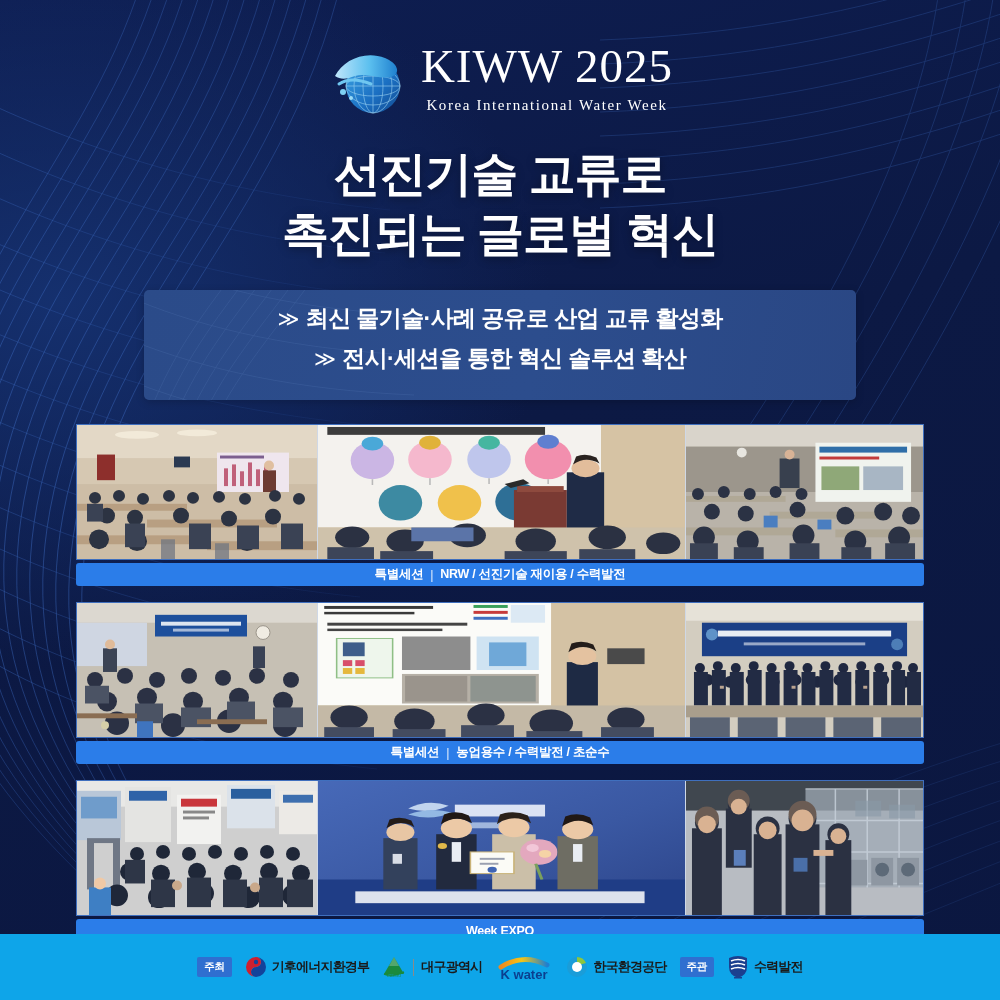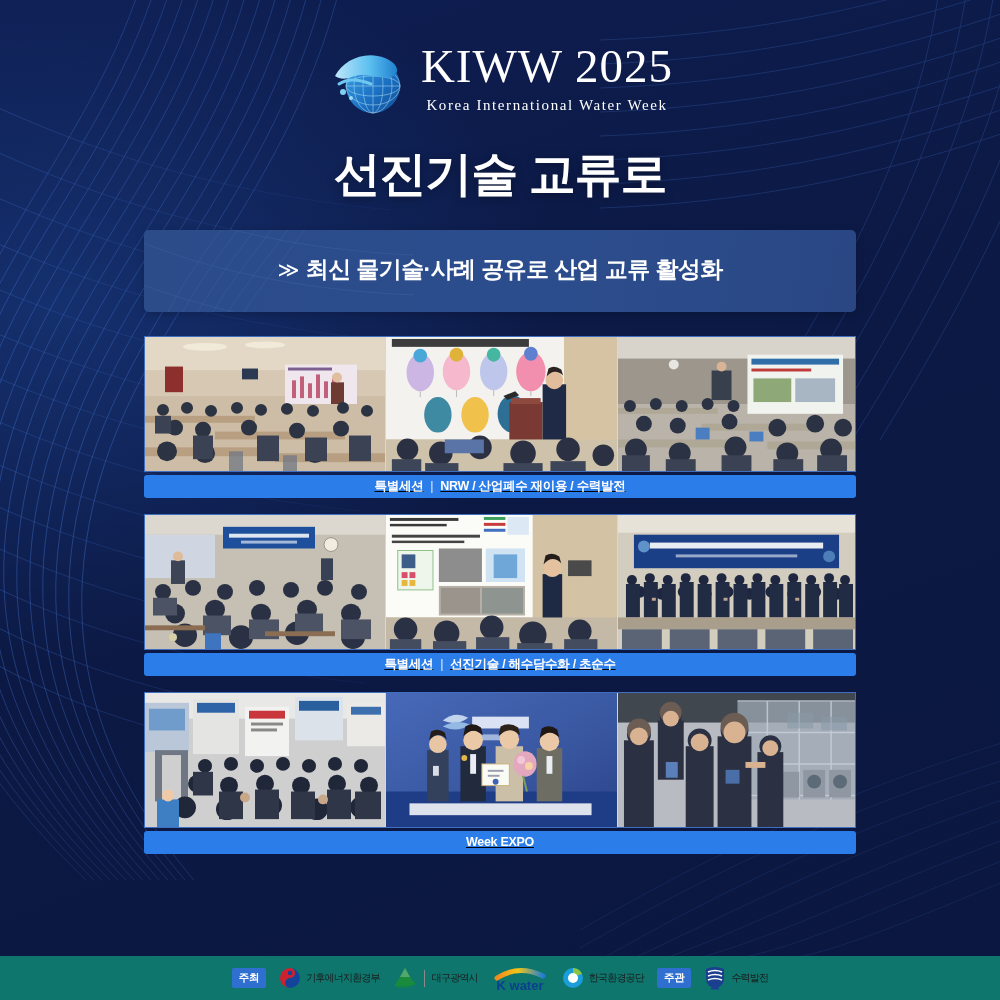"촉진되는 글로벌 혁신" div.title-line { html: none -> <div>촉진되는 글로벌 혁신</div> }
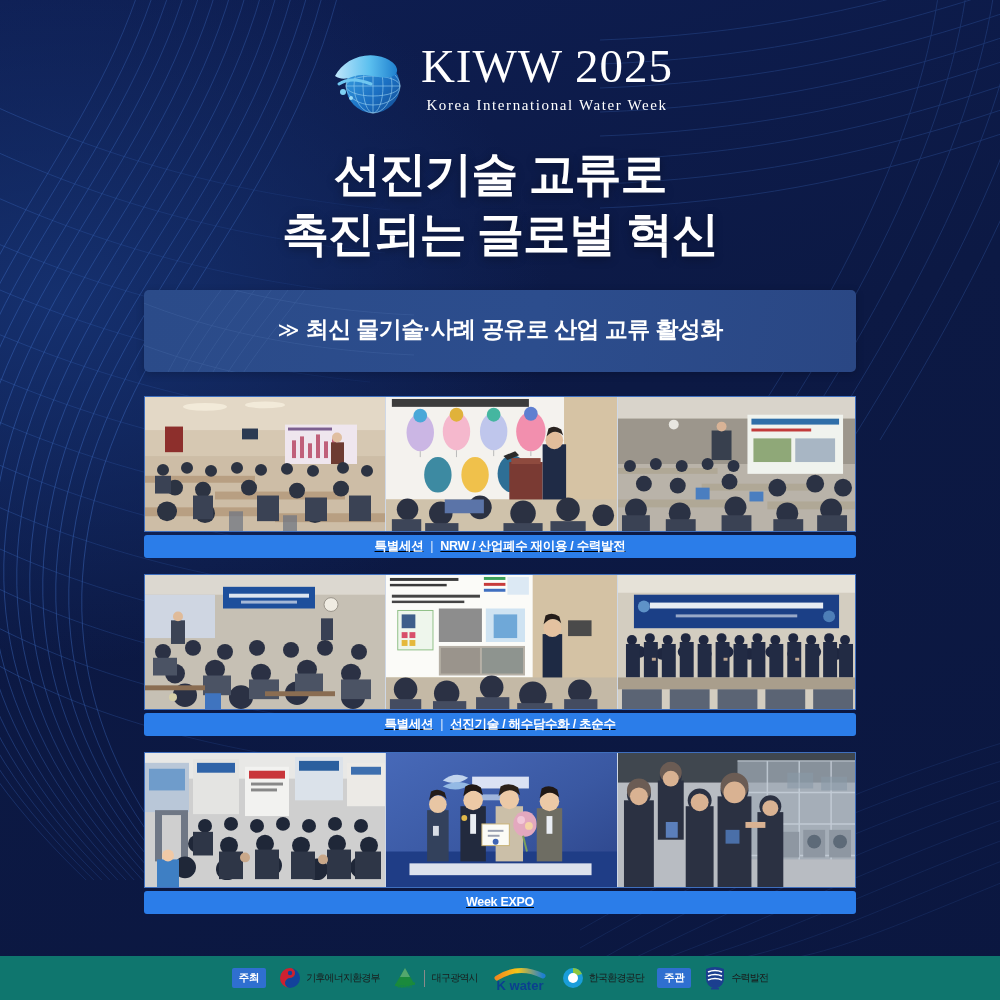"≫ 최신 물기술·사례 공유로 산업" .sub-panel { padding: 20px 0 22px -> 9px 0 22px }
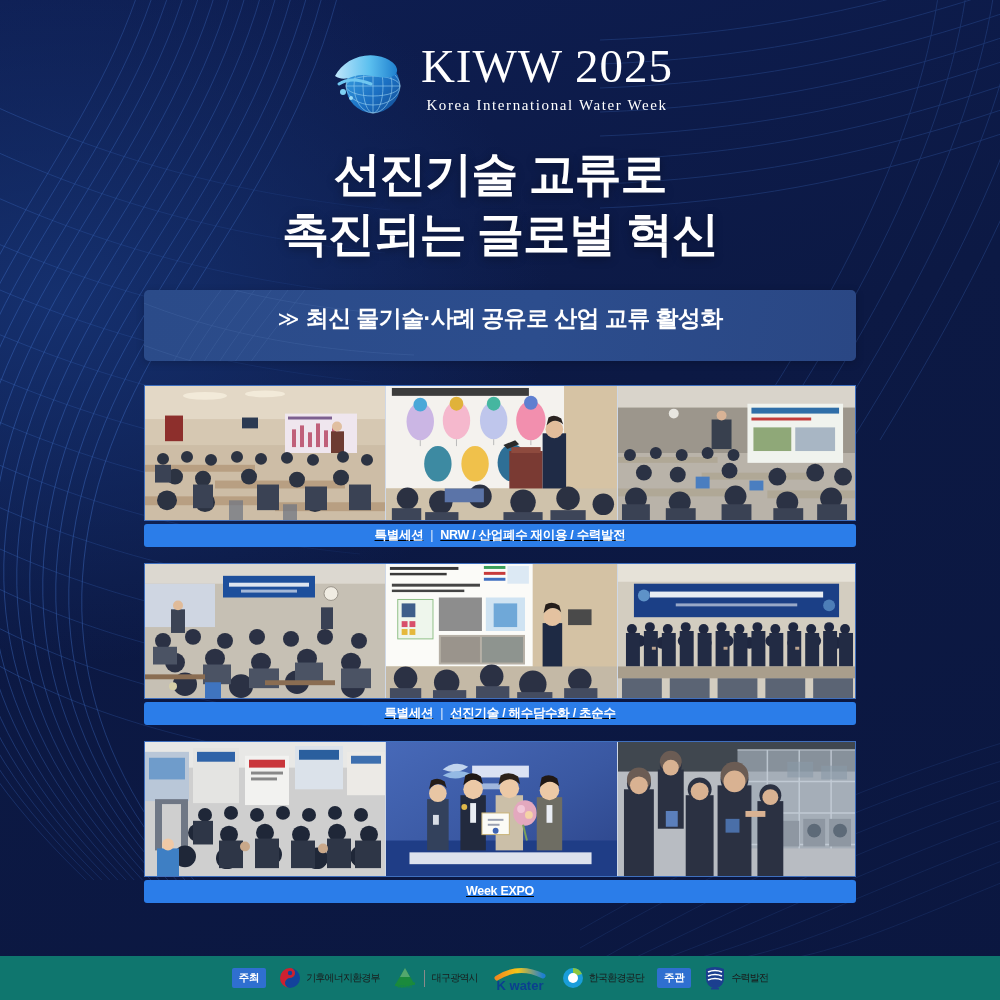"≫ 전시·세션을 통한 혁신 솔루션" div.sub-line { html: none -> <div> <span>≫</span><span>전시·세션을 통한 혁신 솔루션 확산</span> </div> }
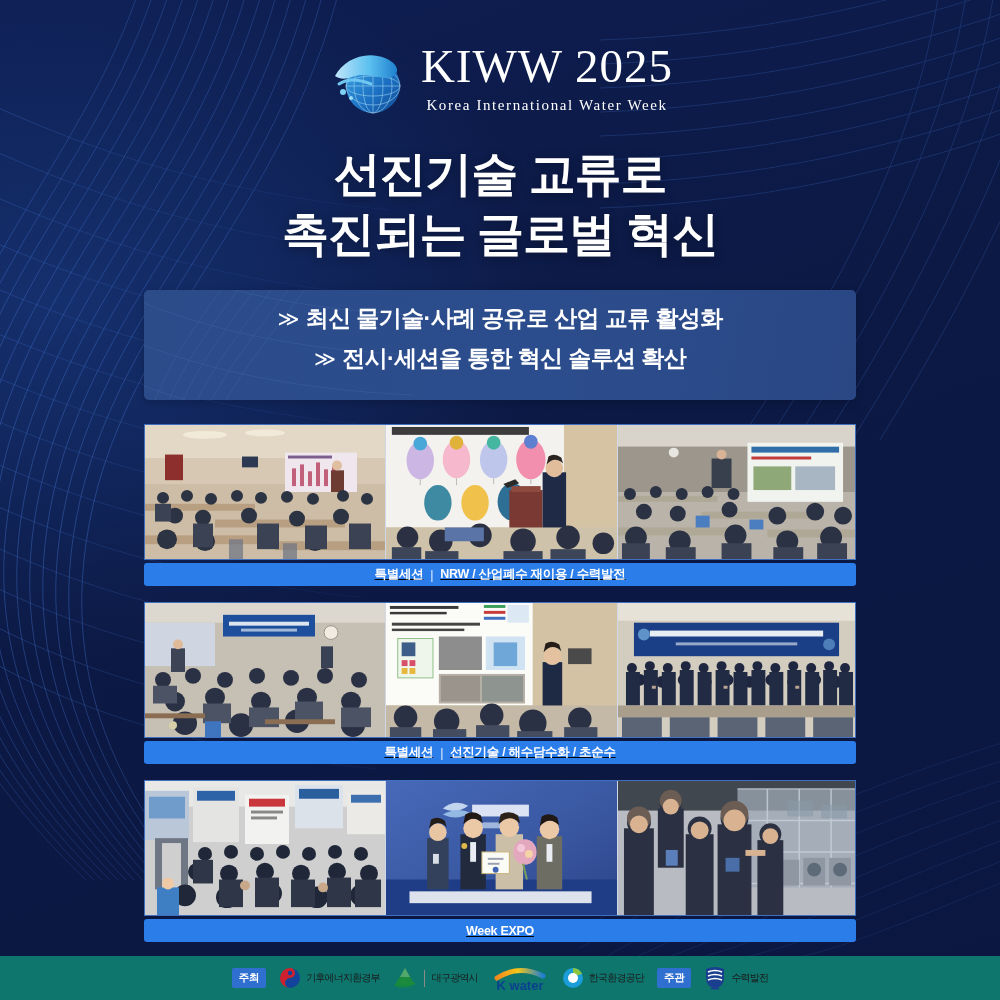"특별세션" .prow { text-decoration: underline -> none; width: 712px -> 848px }
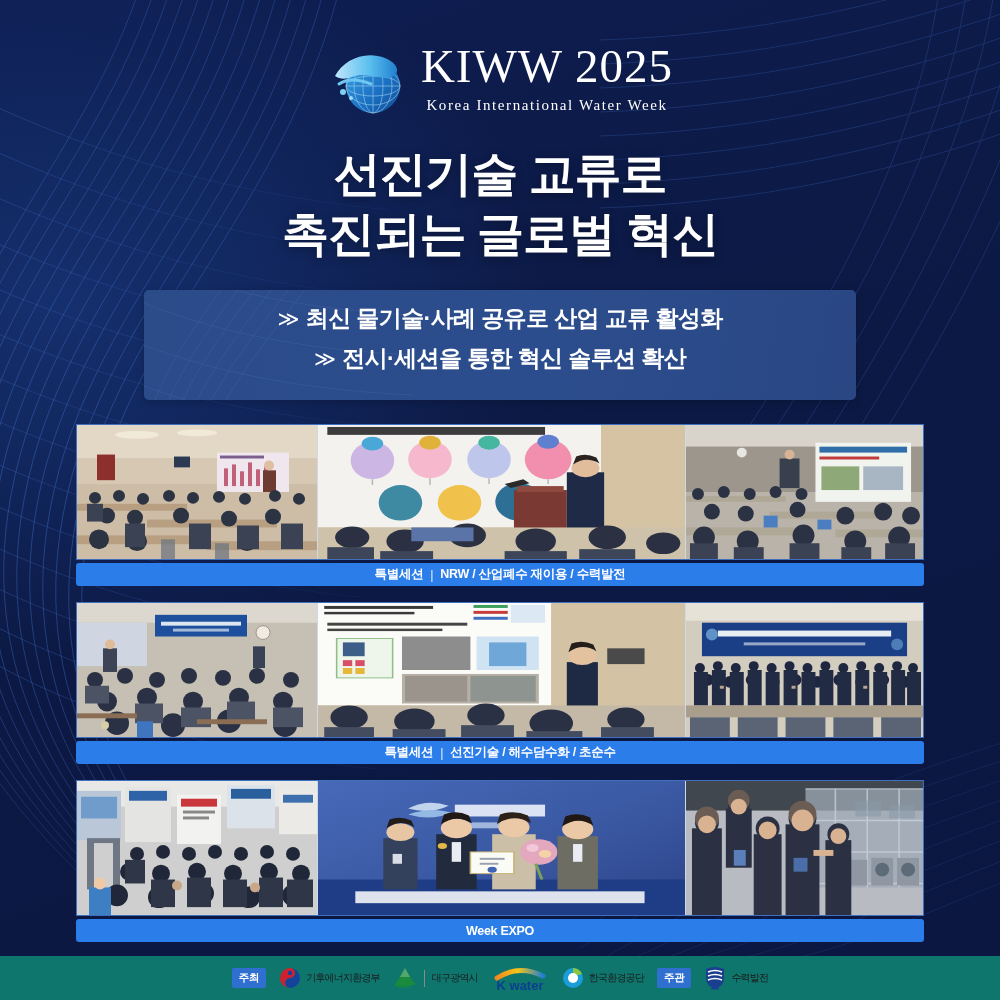"NRW / 산업폐수 재이용 /" span { text: 산업폐수 -> 선진기술 }
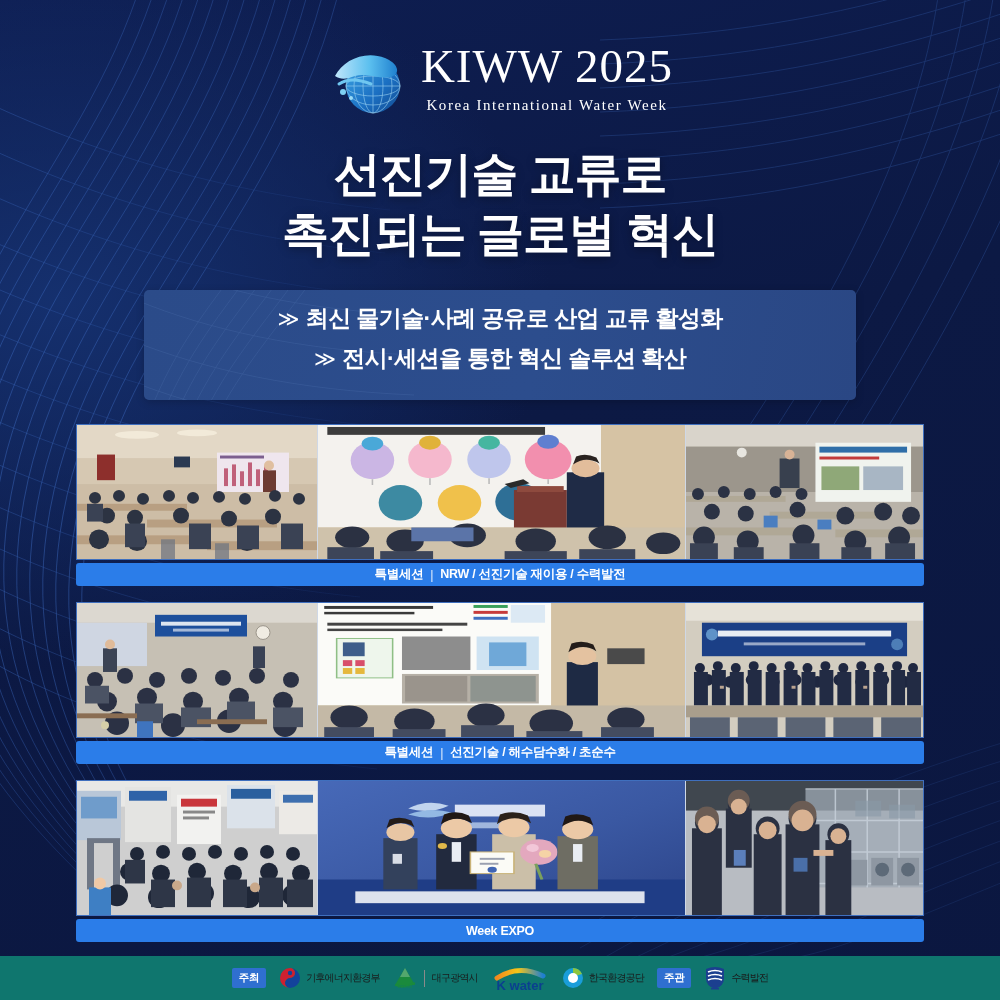"선진기술 / 해수담수화 / 초순수" span { text: 선진기술 / 해수담수화 -> 농업용수 / 수력발전 }
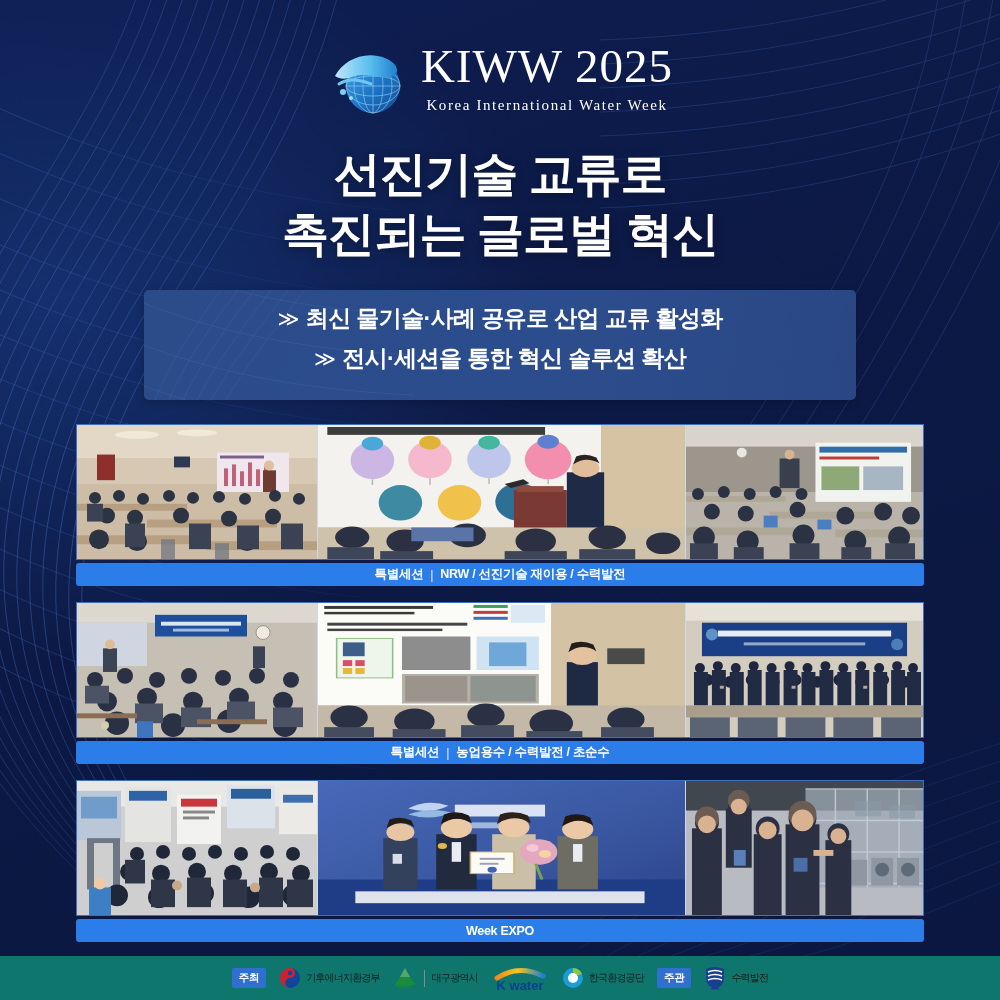"주최" .footer { background: #0f766e -> #0ea5e9; height: 44px -> 66px }
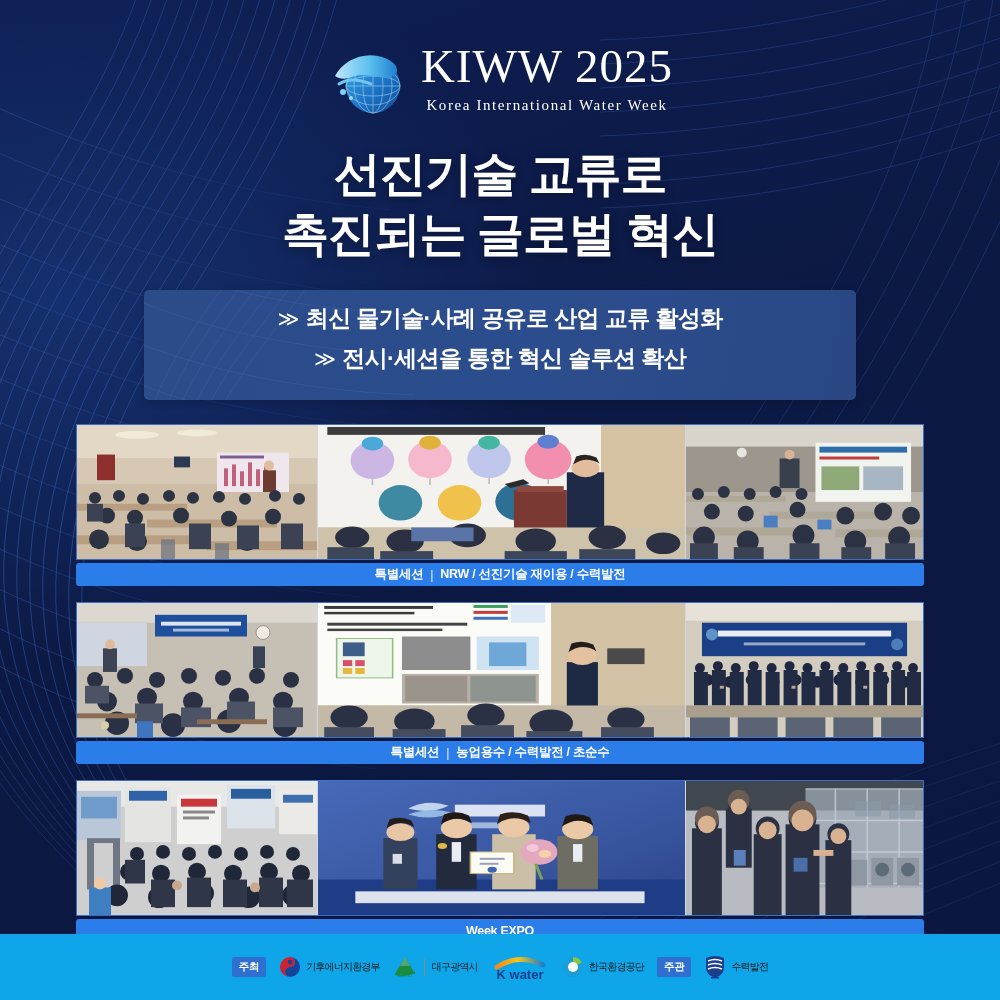"기후에너지환경부" .sp-name { font-size: 10px -> 13px; font-weight: normal -> bold }
